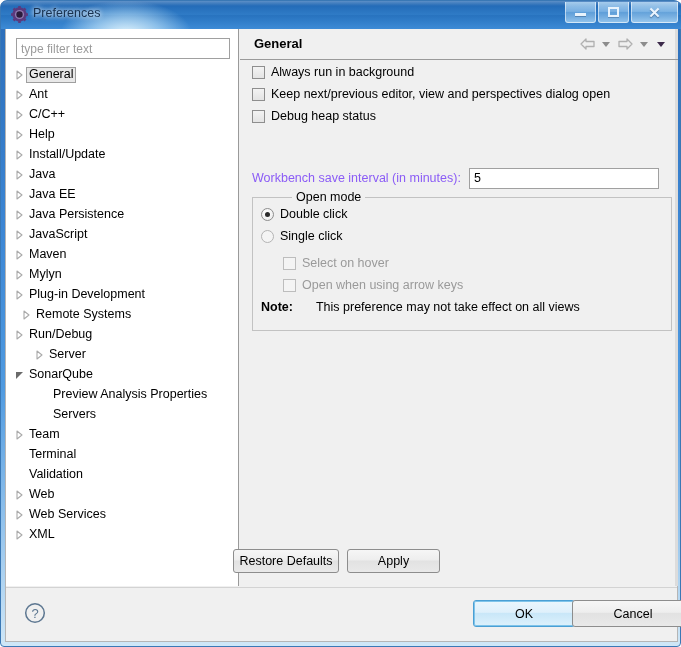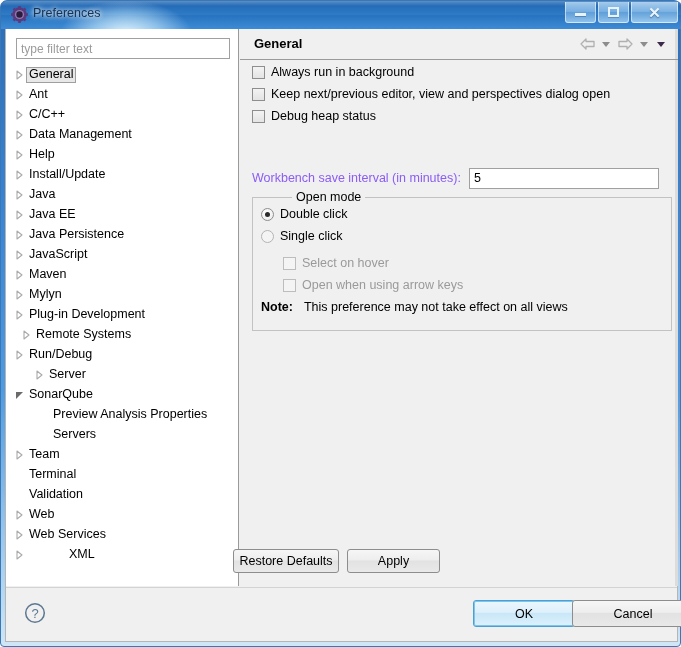"Data Management" div.tree-row { html: <div> <span> <svg> <path></path> </svg> </span> <span>Data Management</span> </div> -> none }
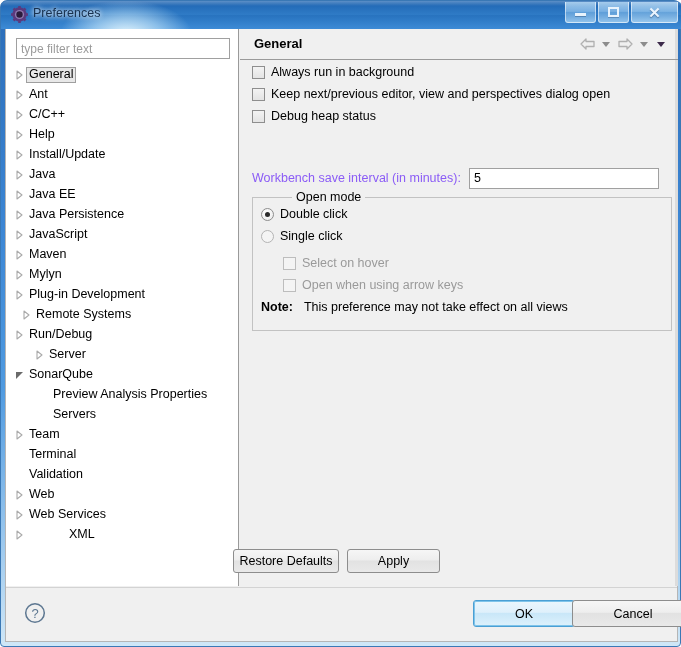"Note:" .note-bold { margin-right: 11px -> 23px }
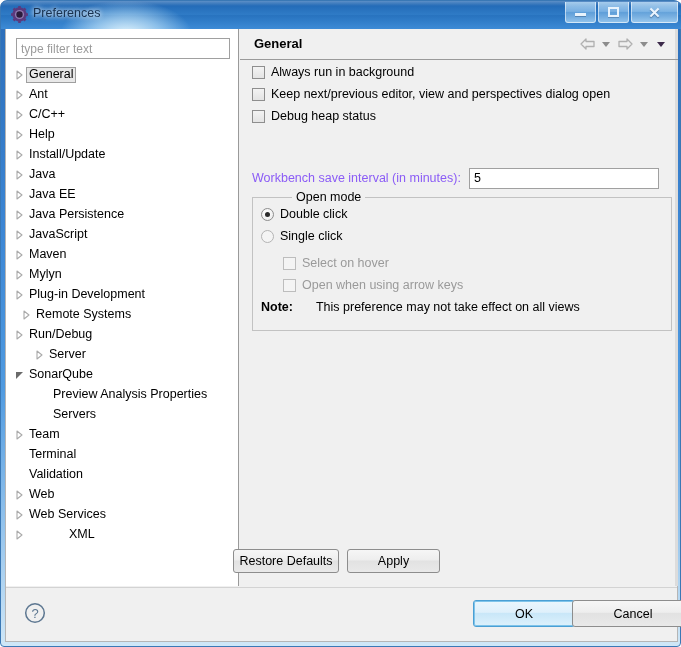"XML" div.tree-row { gap: 40px -> none }
